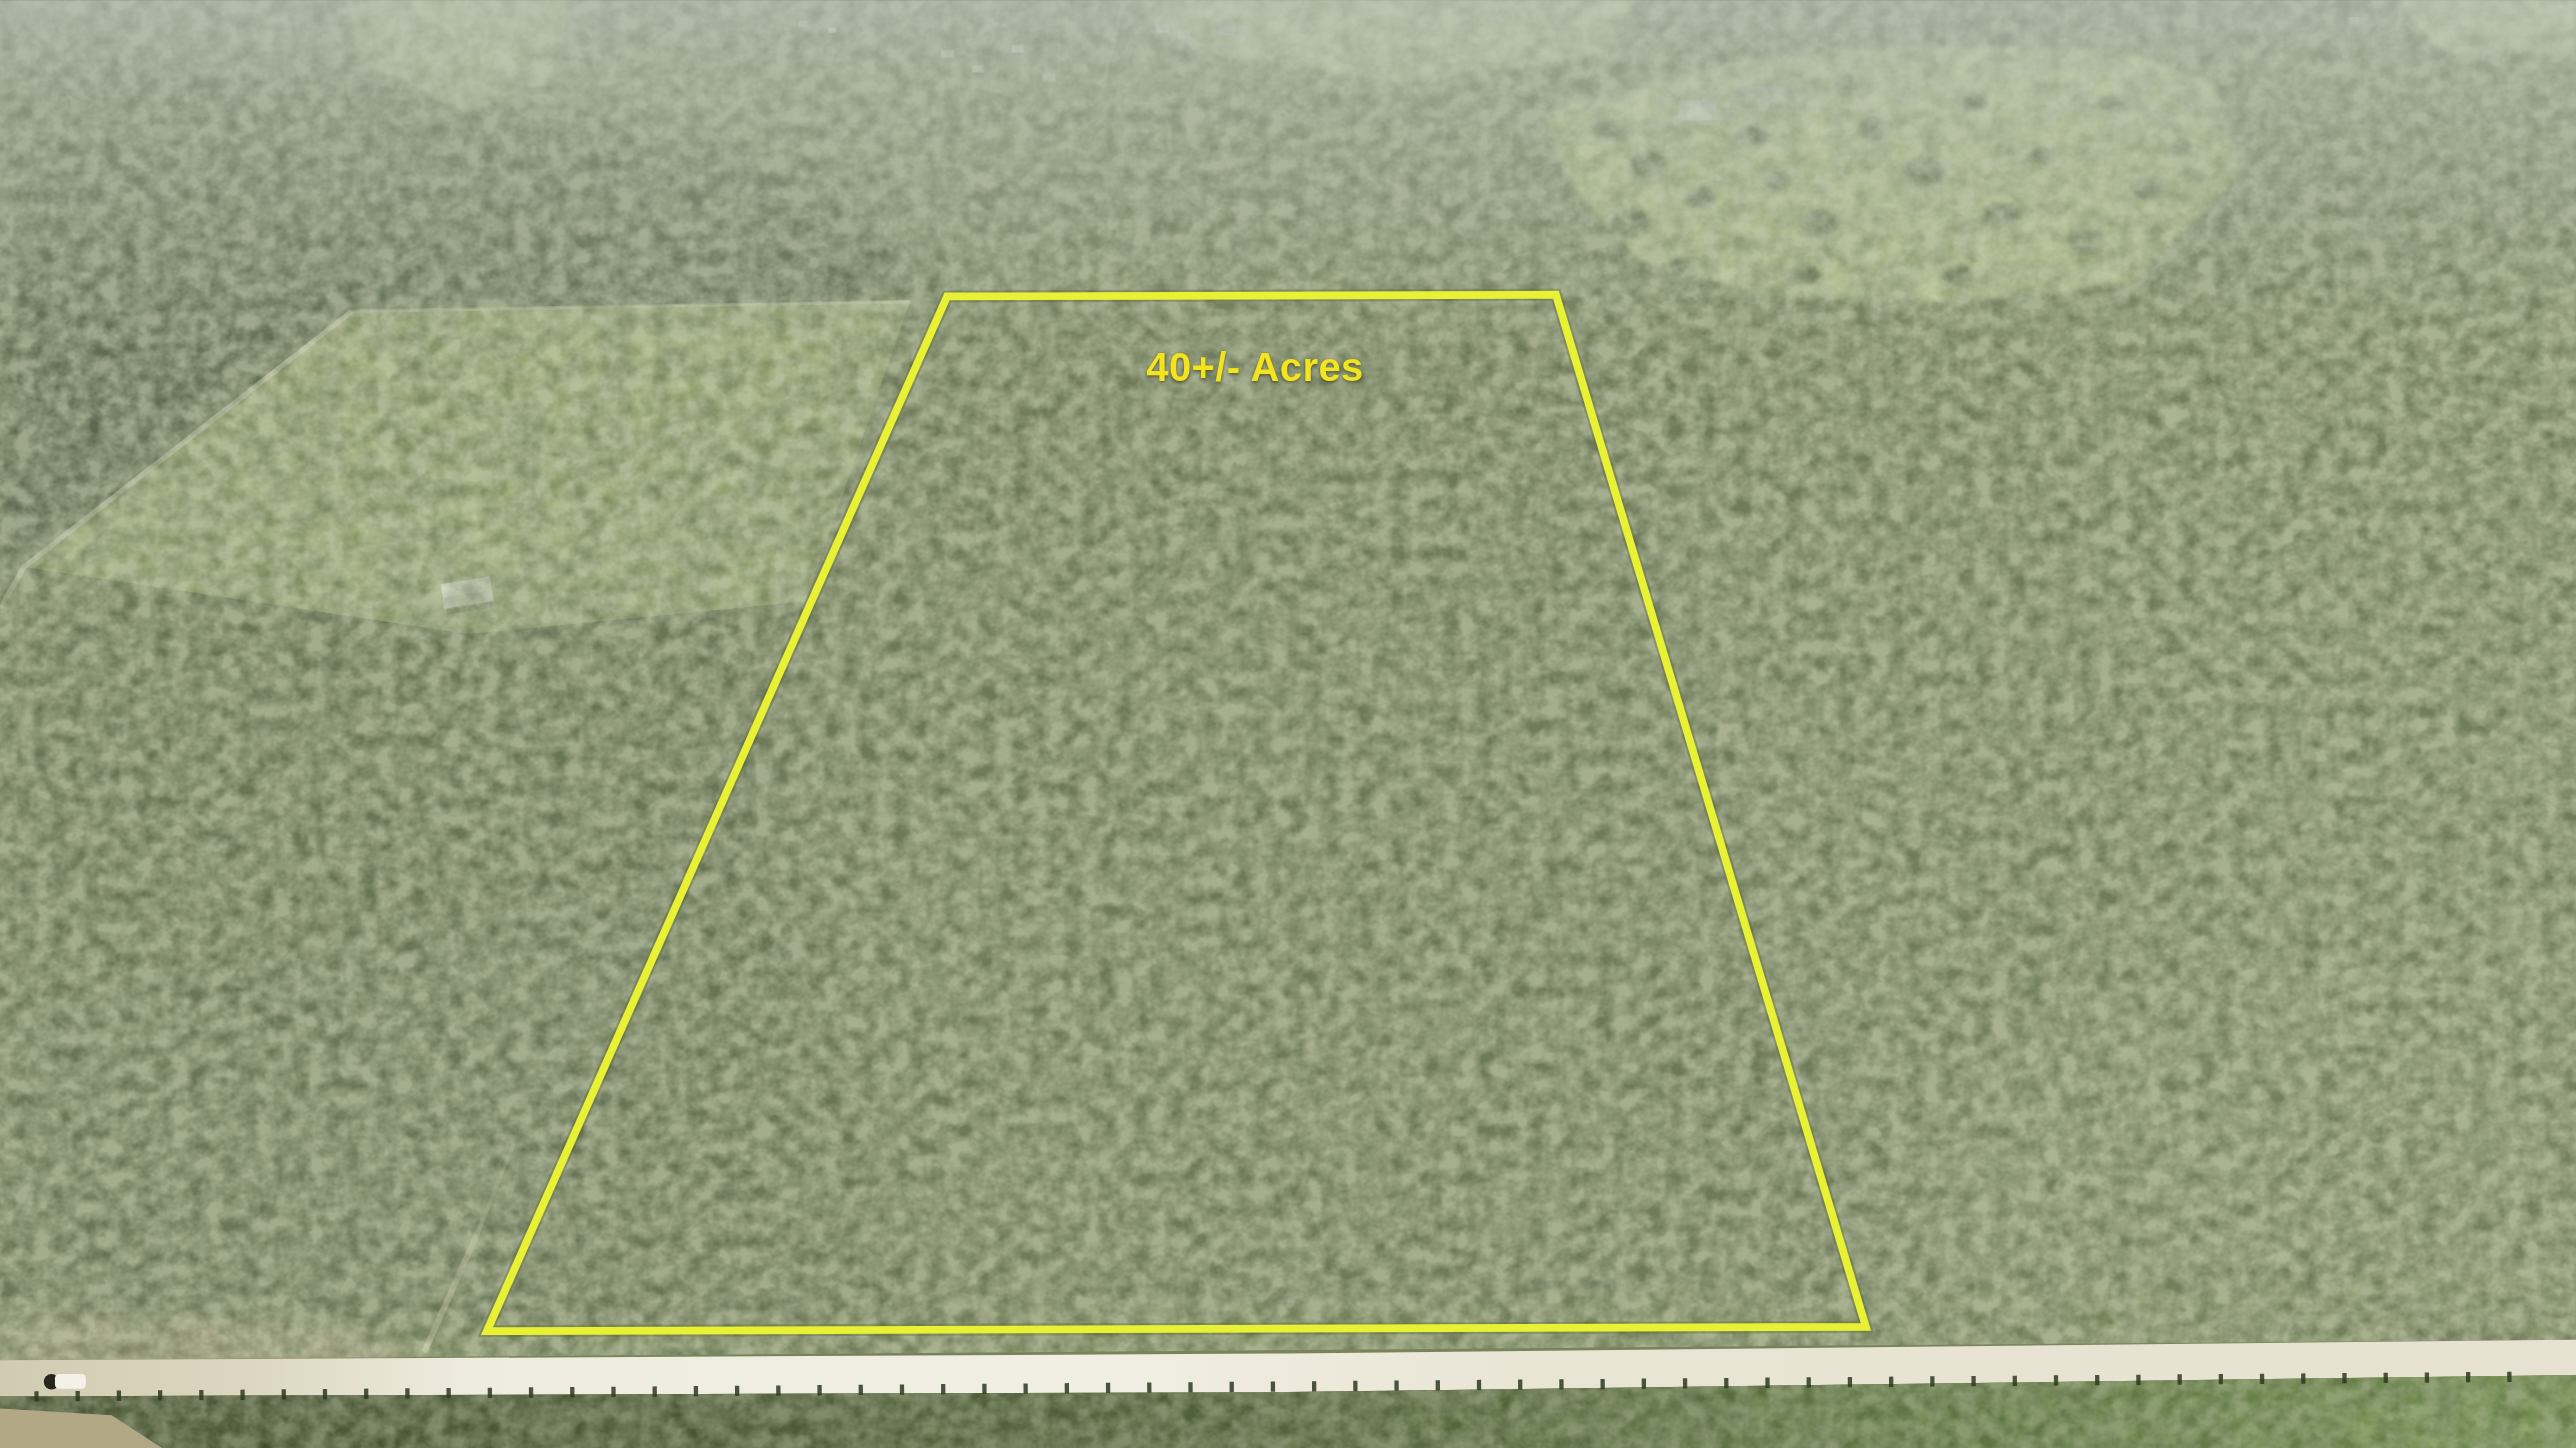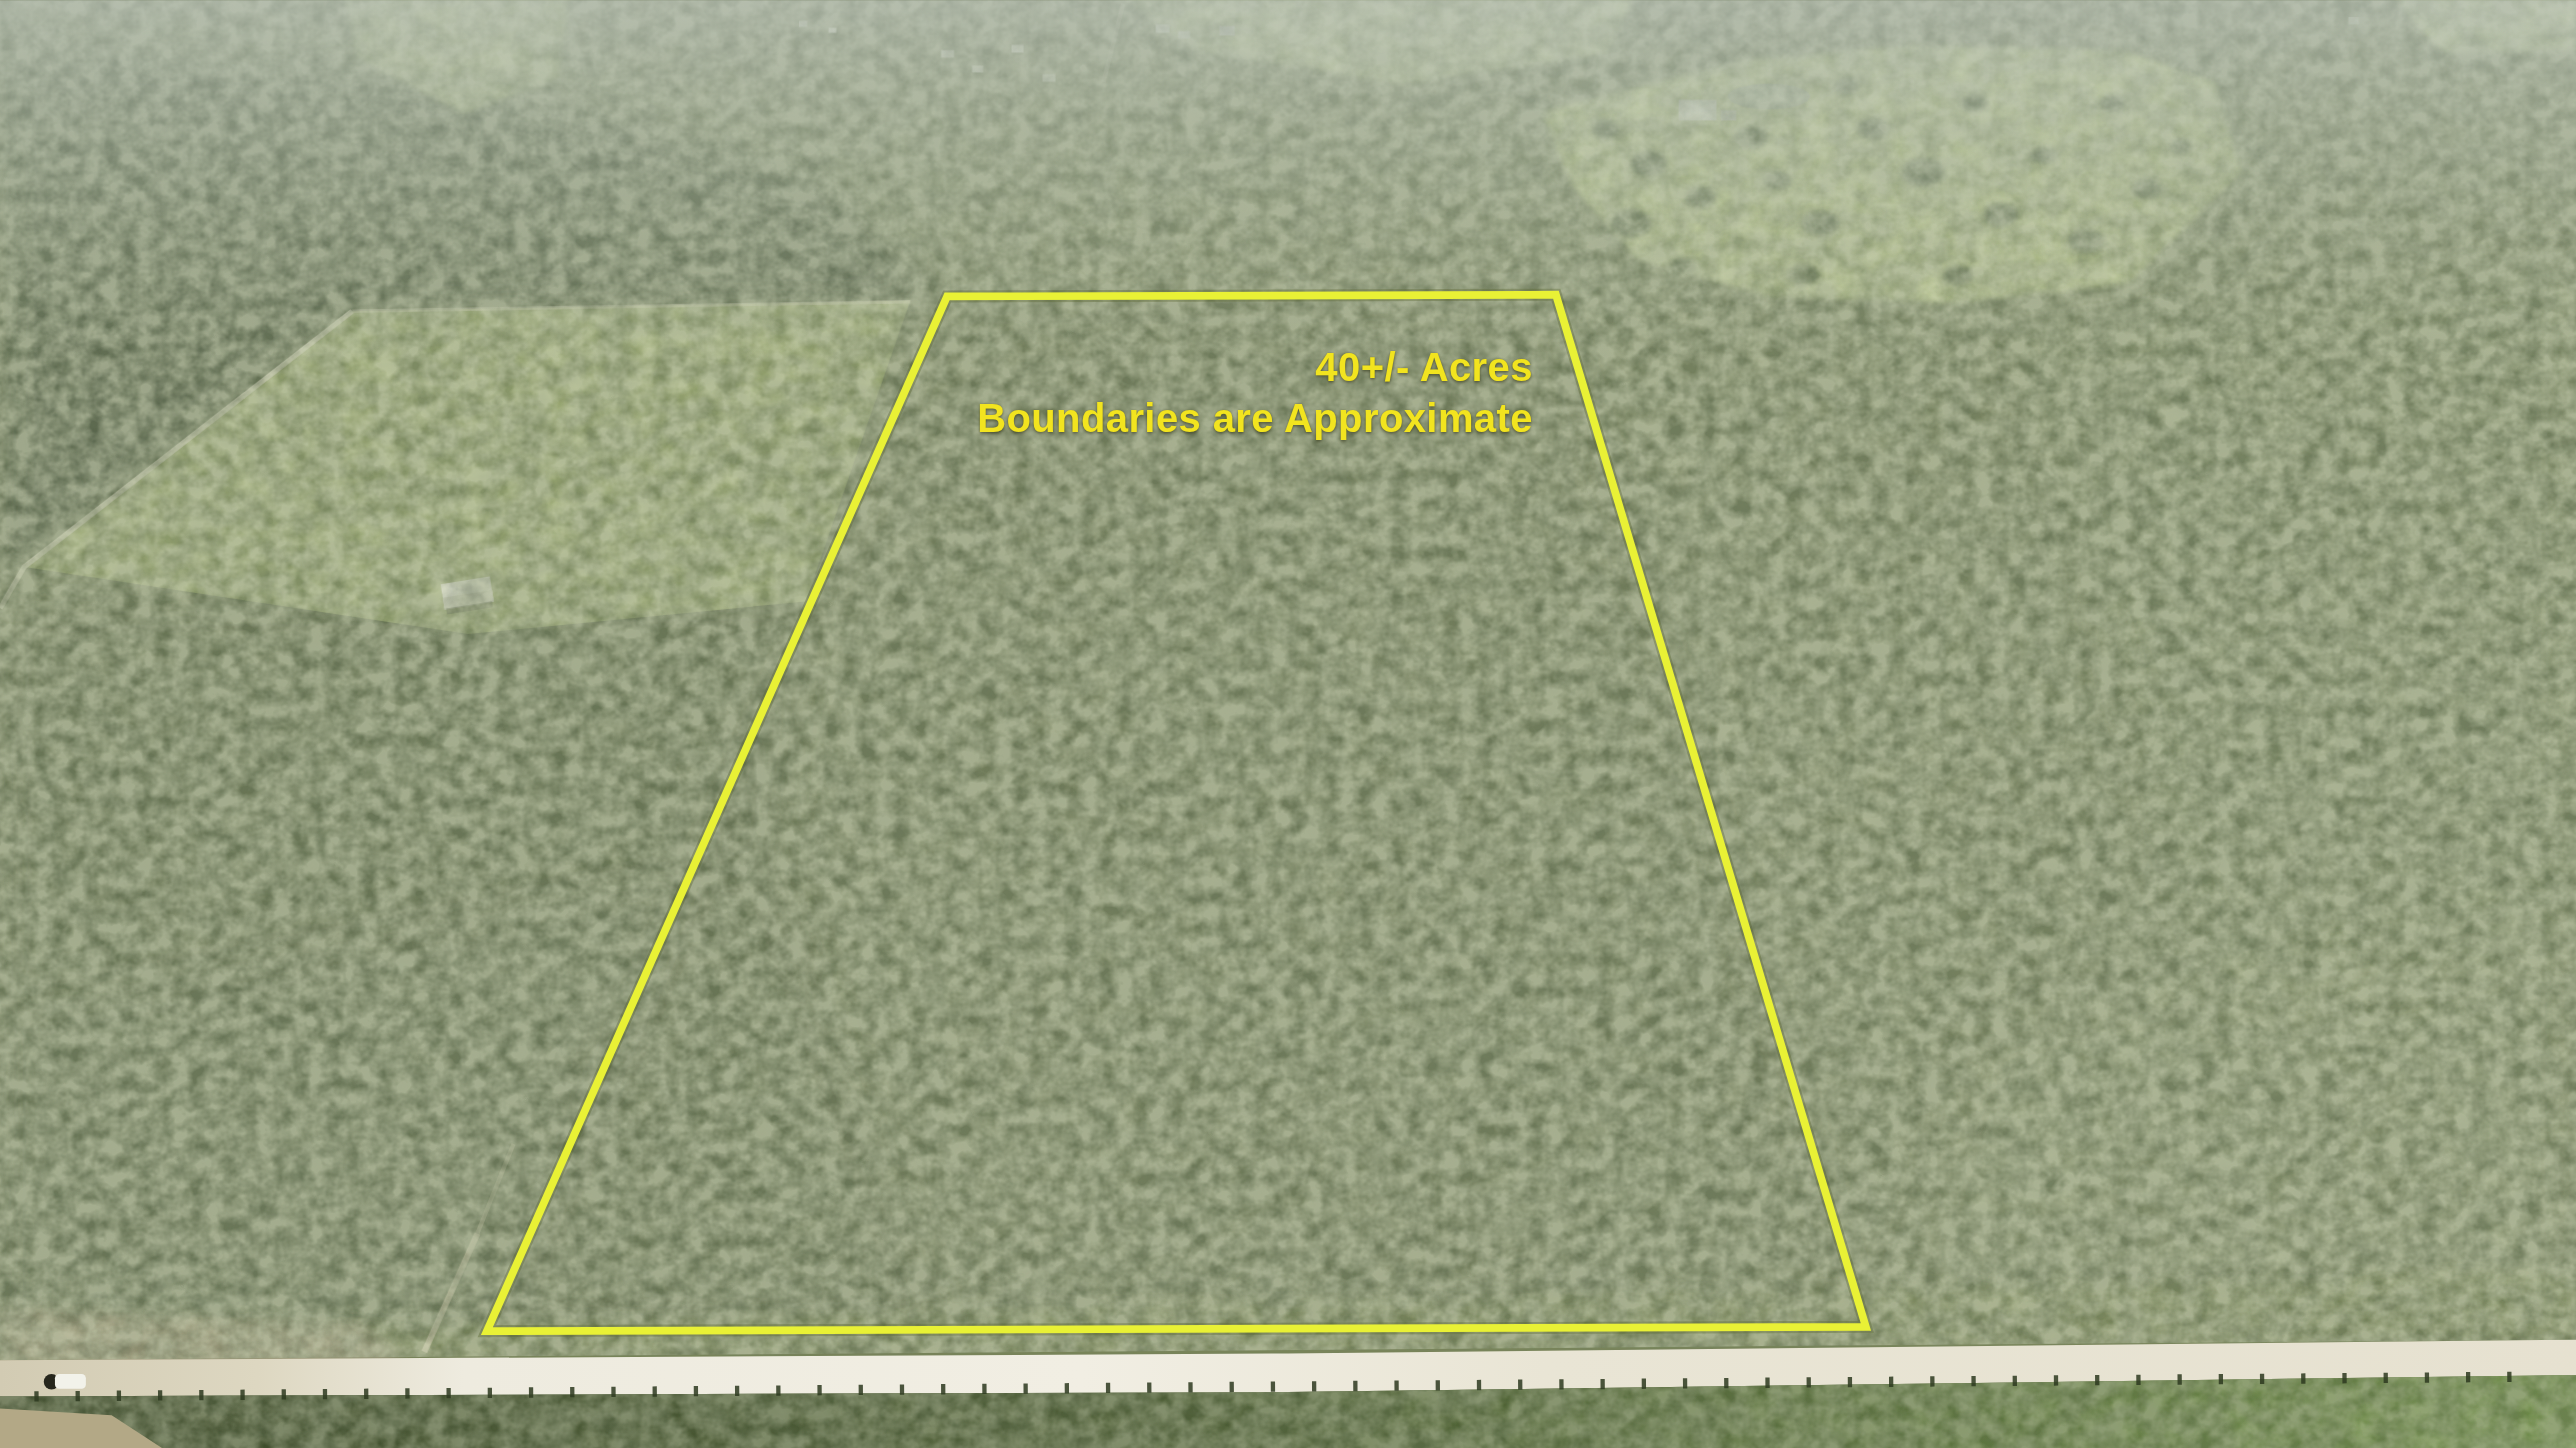"40+/- Acres" .annotation-text { text-align: right -> left }
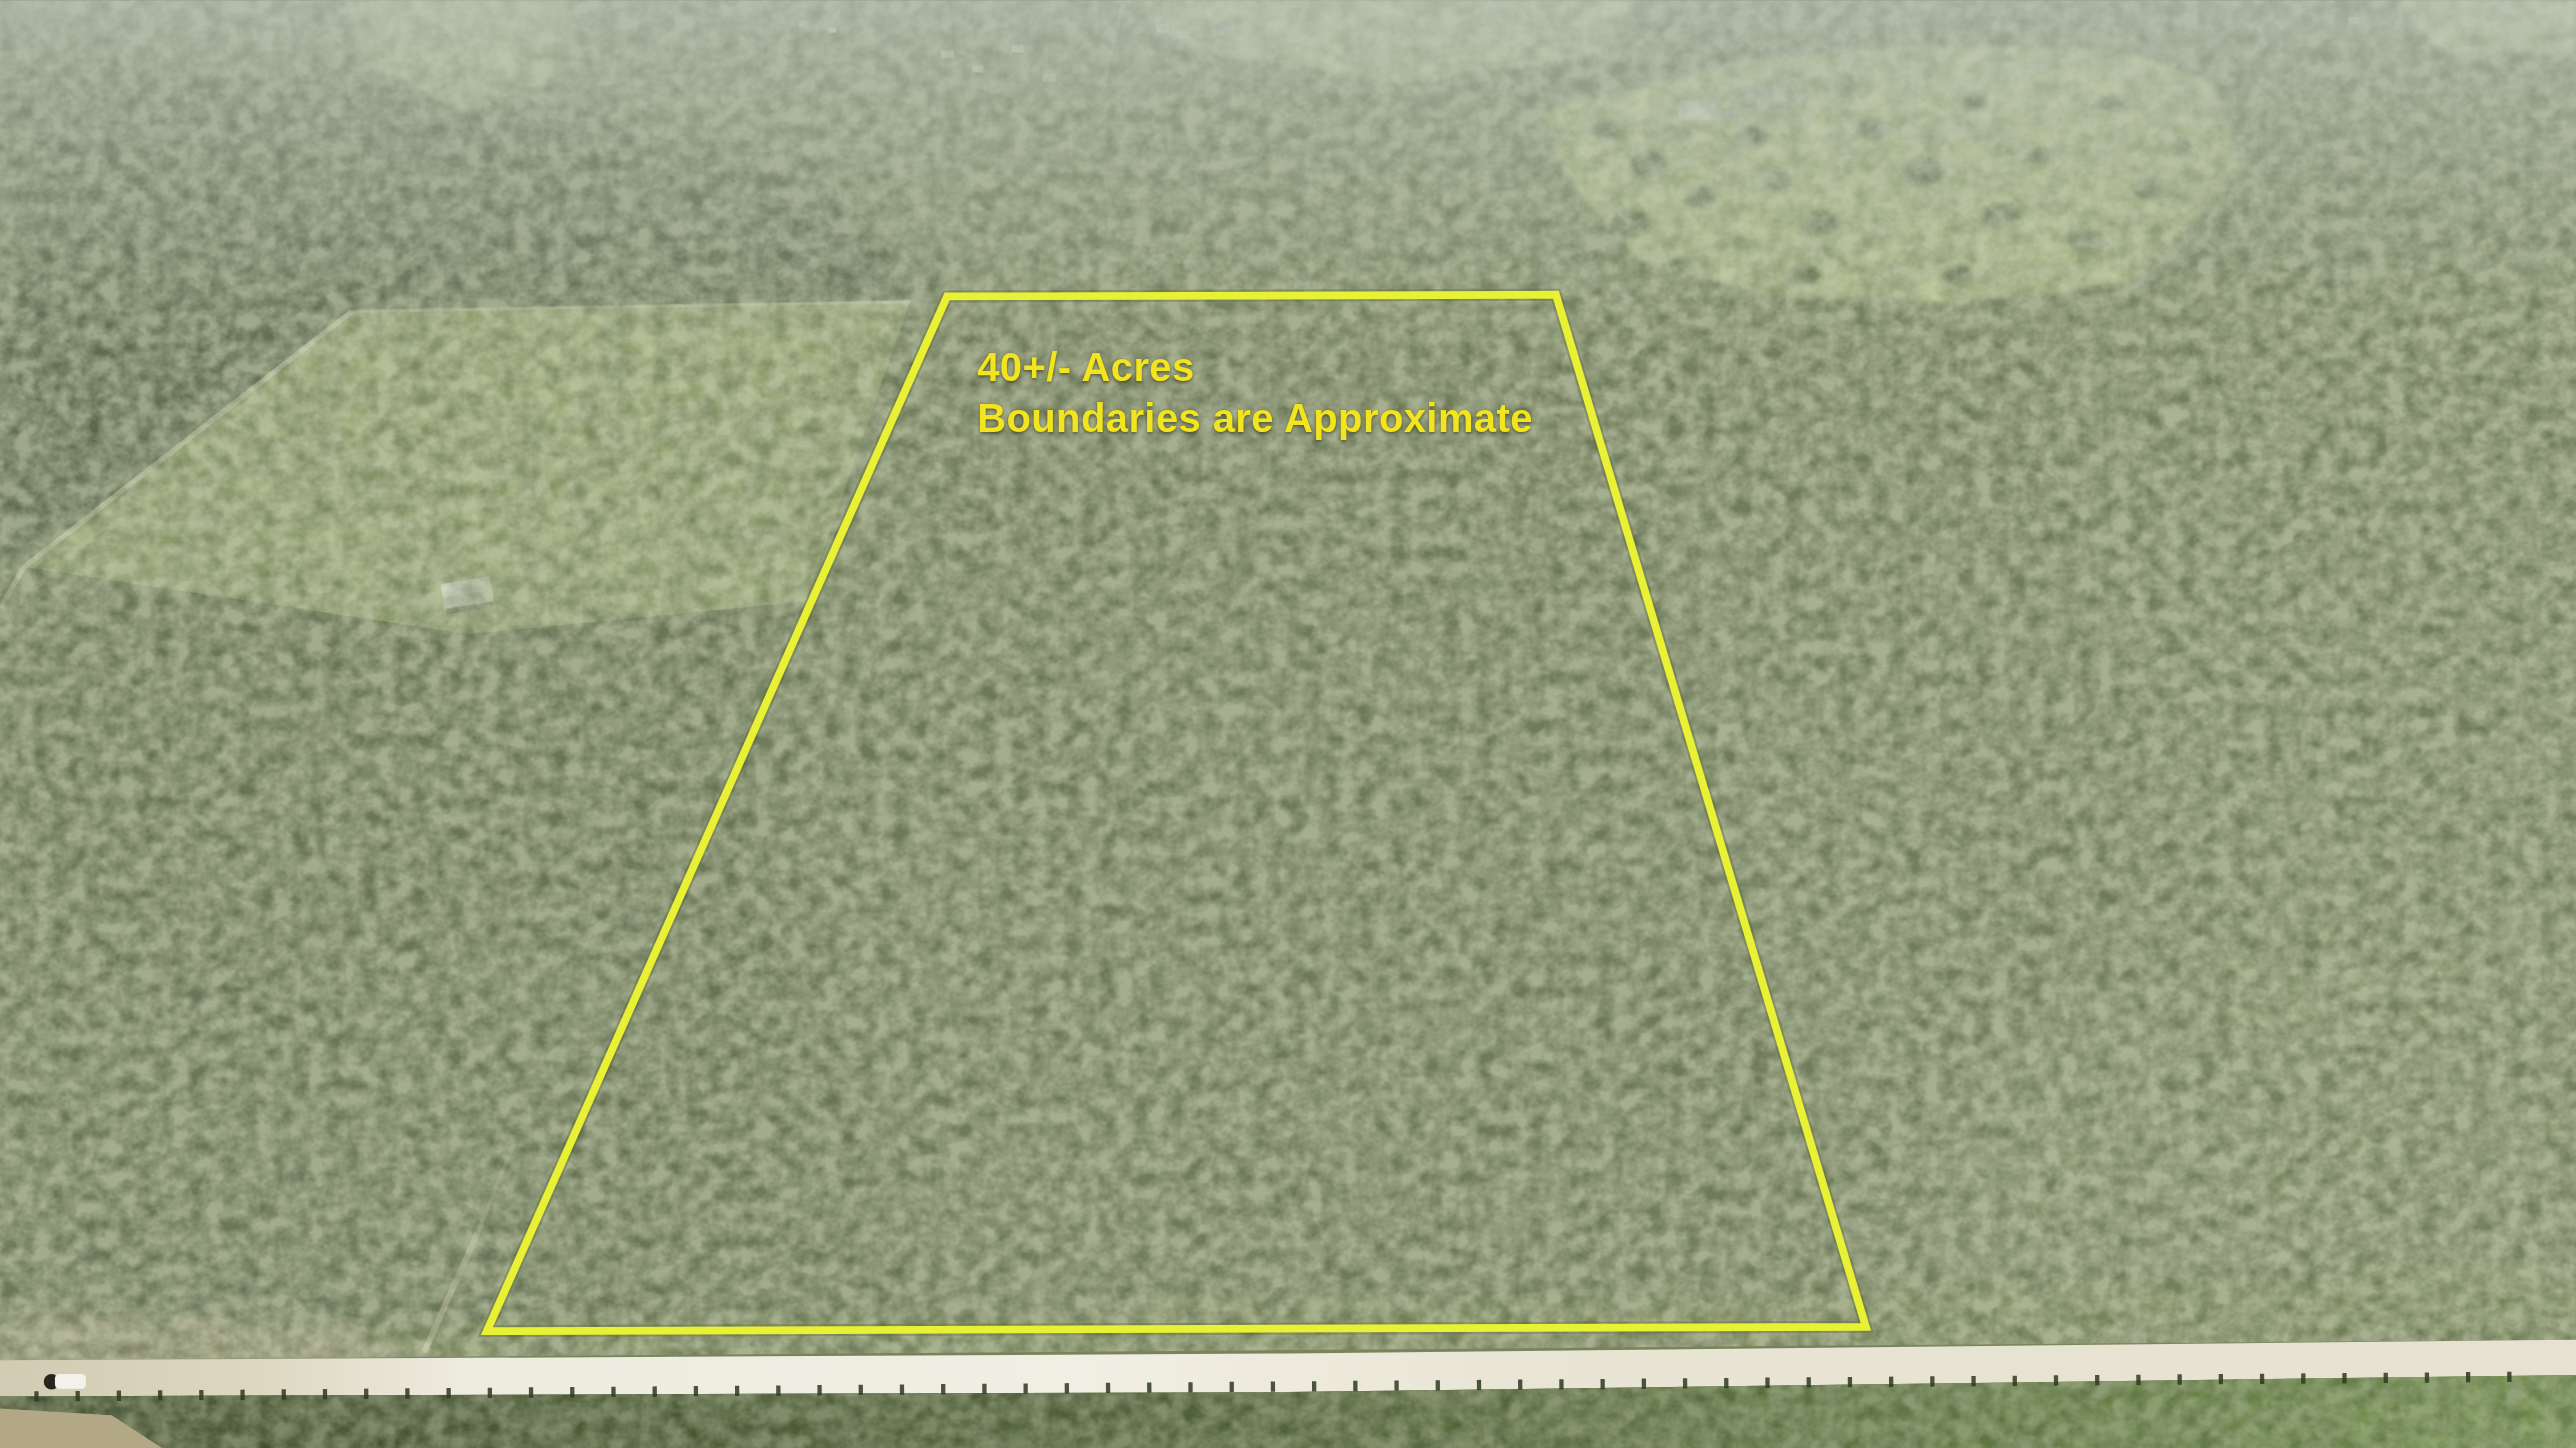"Boundaries are Approximate" div { html: <div>Boundaries are Approximate</div> -> none }
